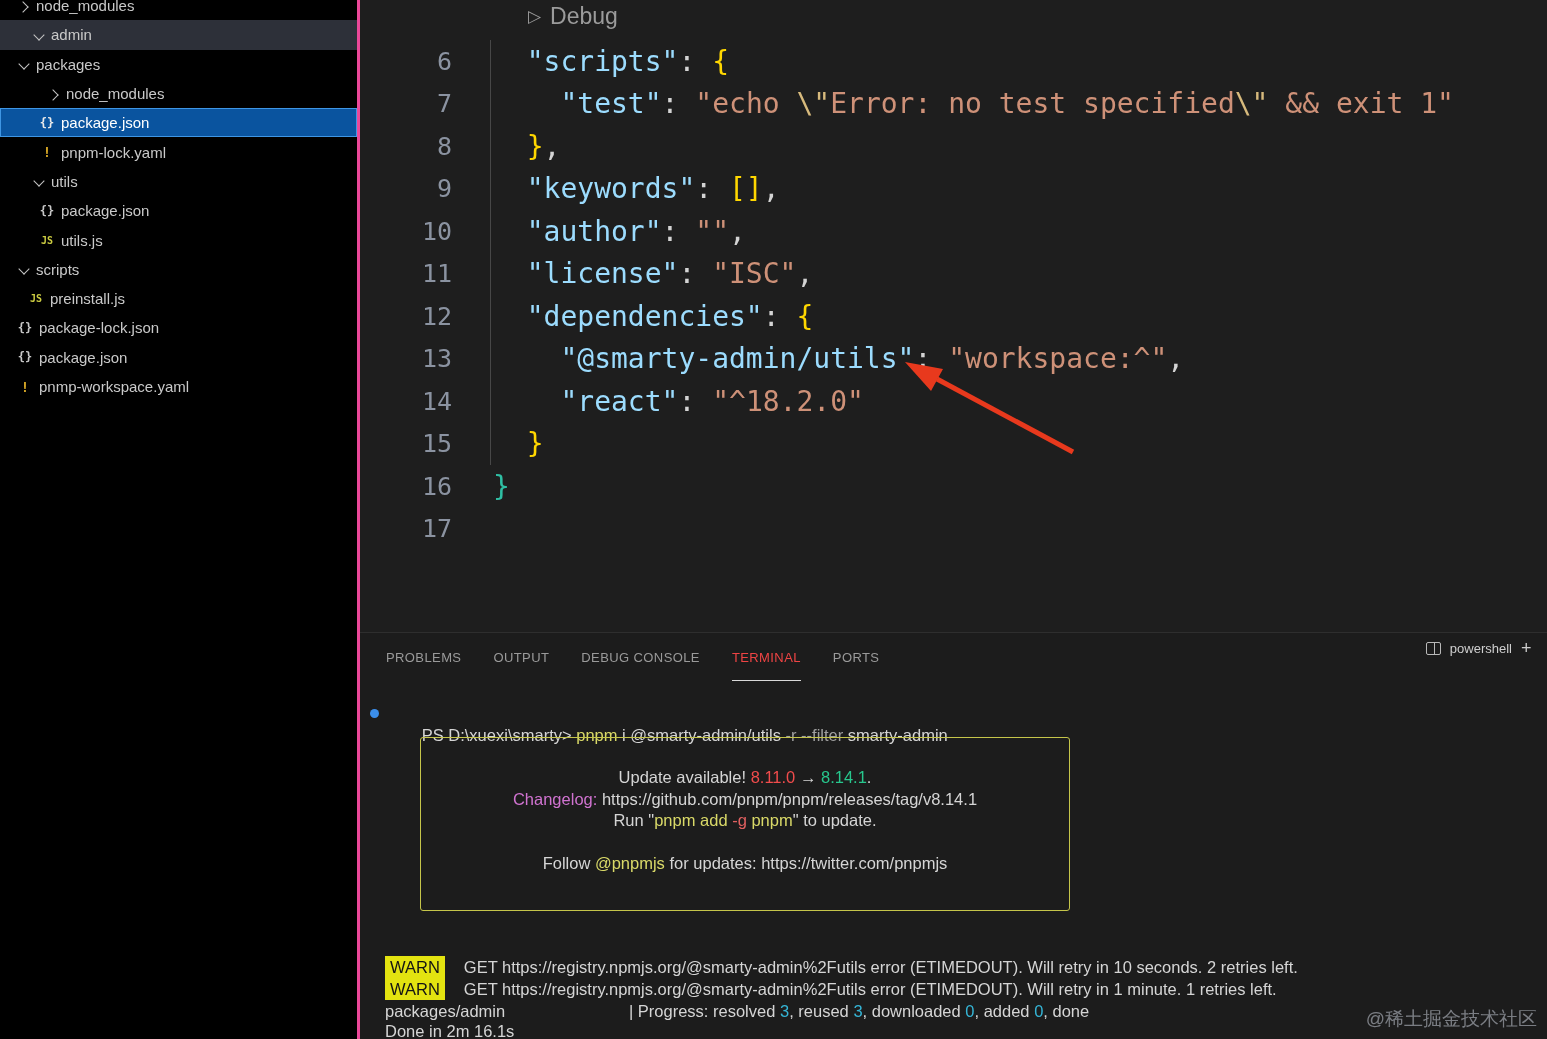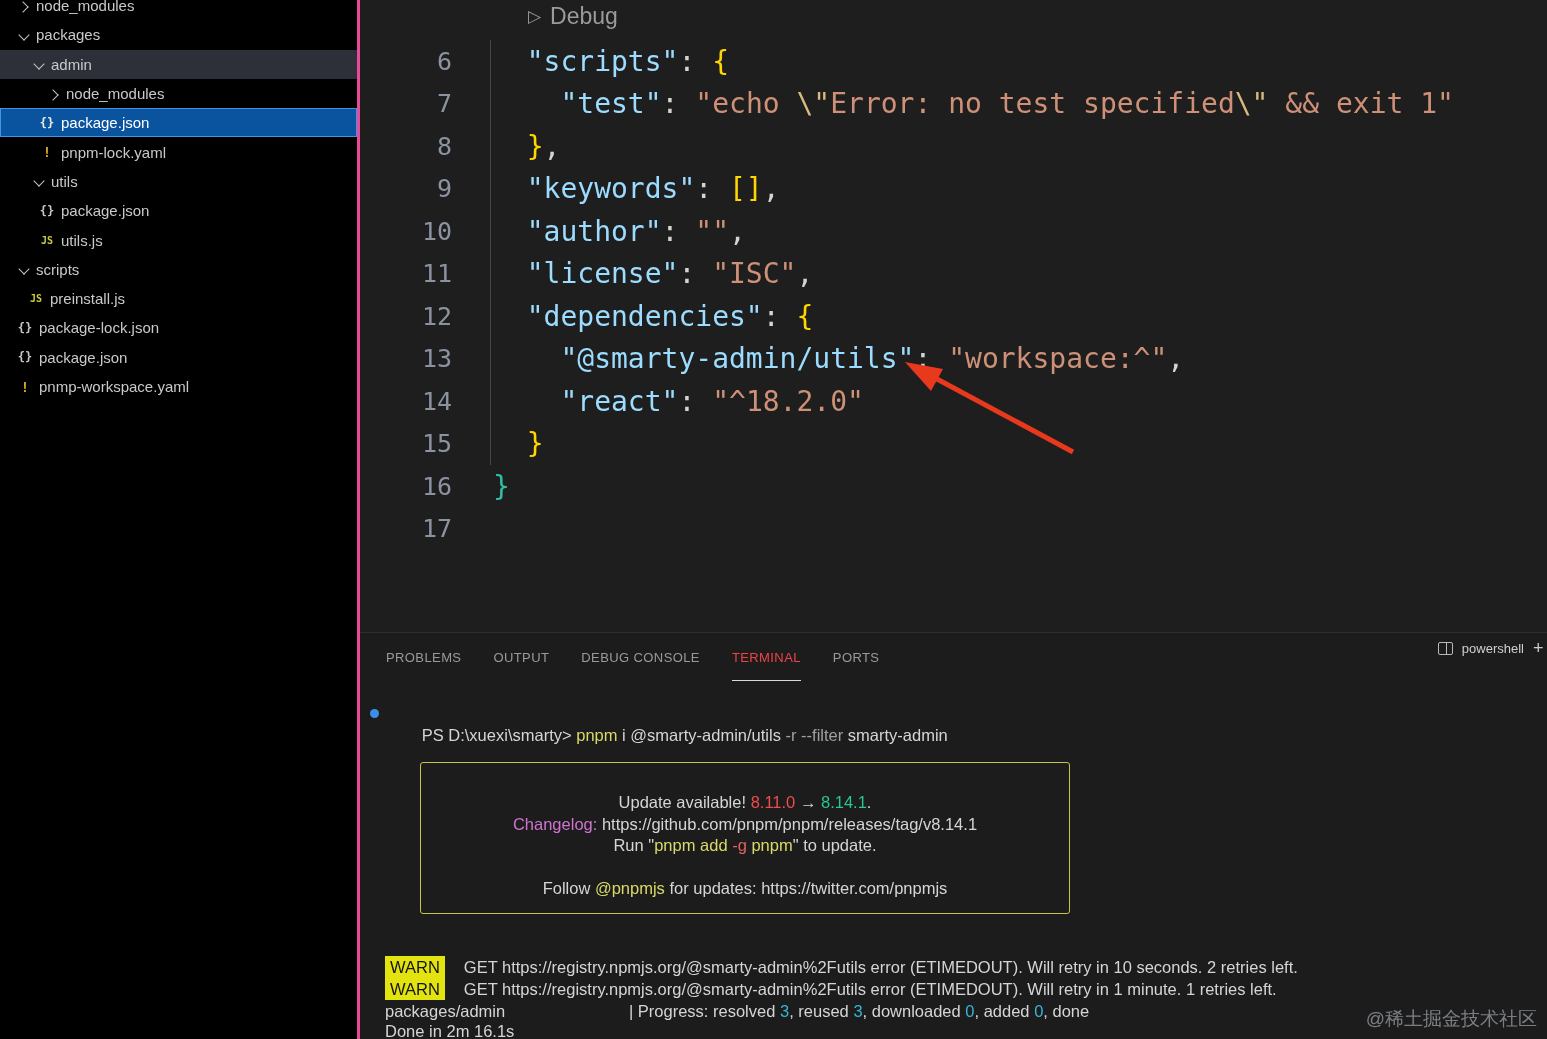"packages" div.tree-row { order: before "admin" -> after "admin" }
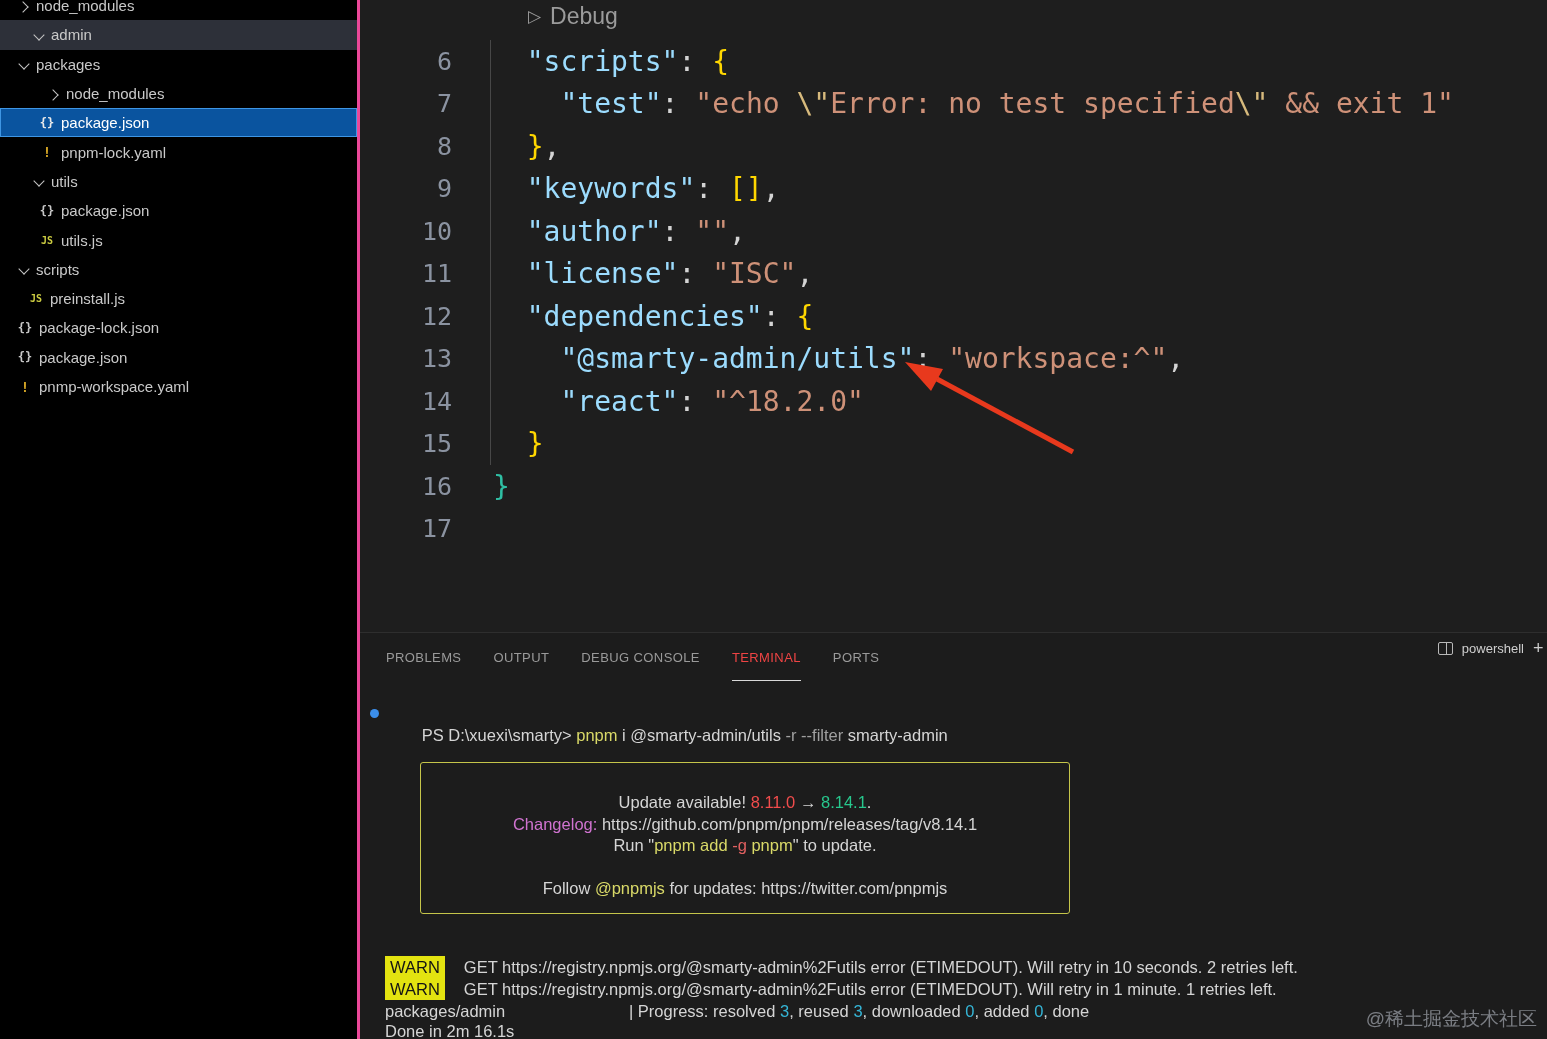"PROBLEMS" .panel-bar { right: 4px -> 16px }
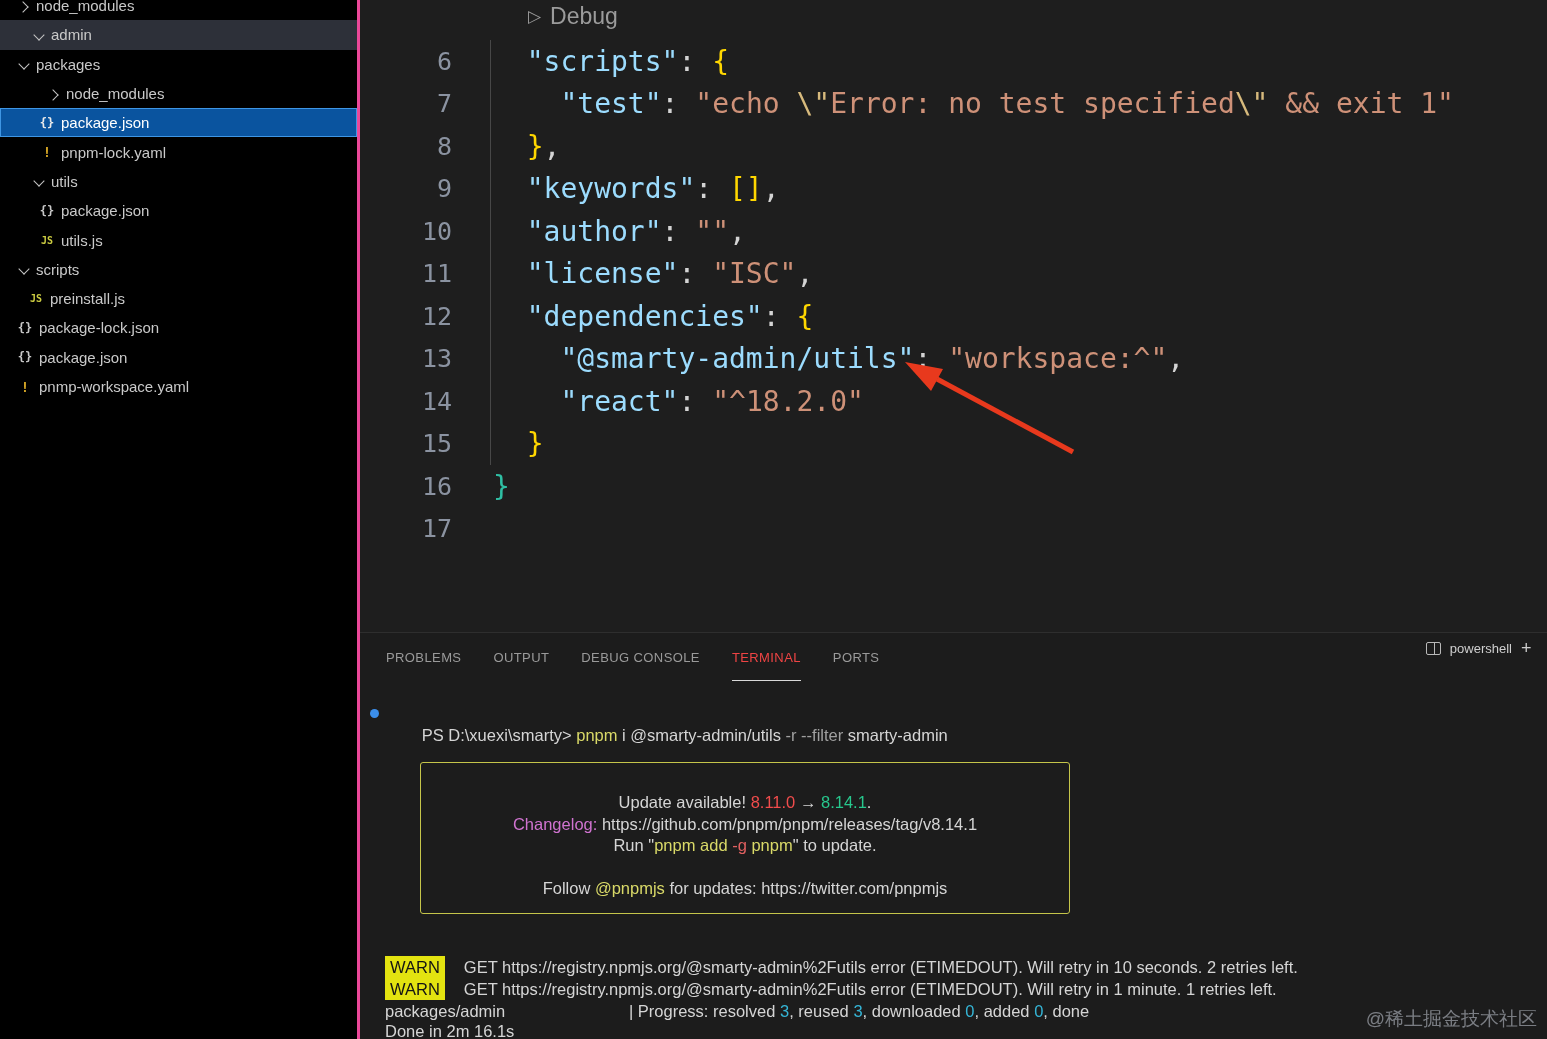"Update available! 8.11.0 → 8.14.1." #update-box { padding: 30px 0 12px -> 30px 0 34px; top: 129px -> 104px }
